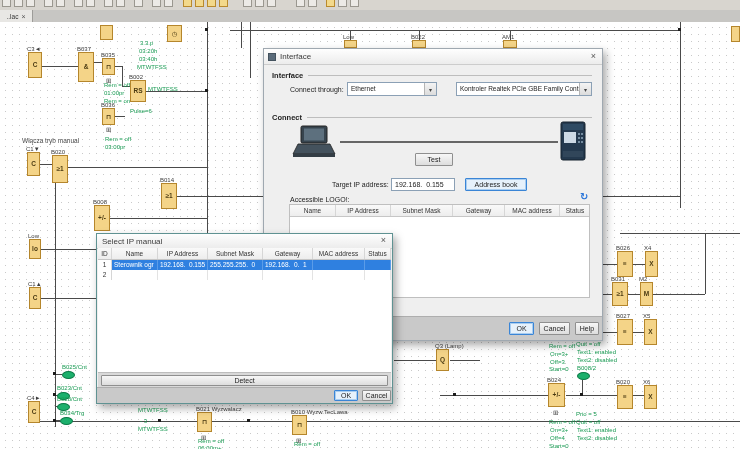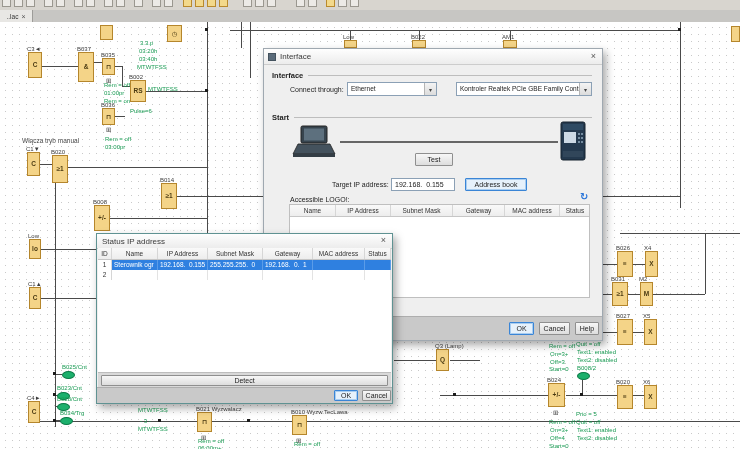"Start" span.grp-label { text: Start -> Connect }
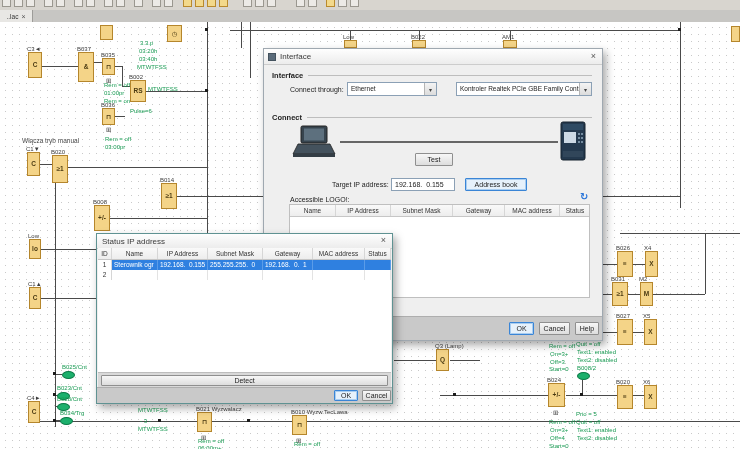"Status IP address" span.dlg-title-text { text: Status IP address -> Select IP manual }
